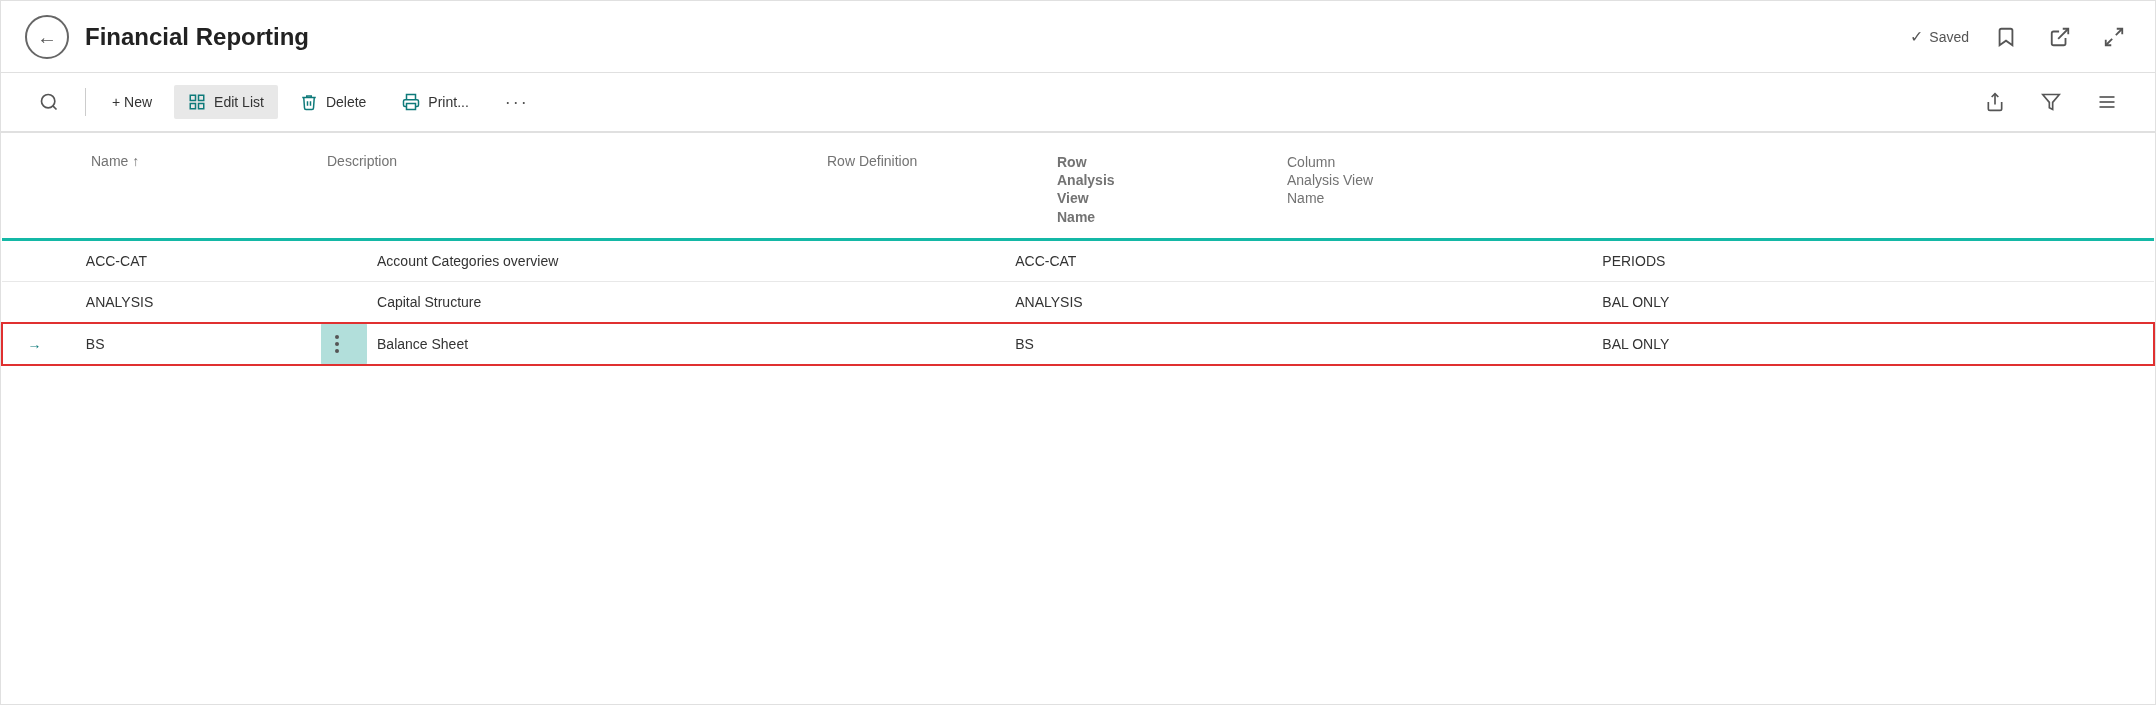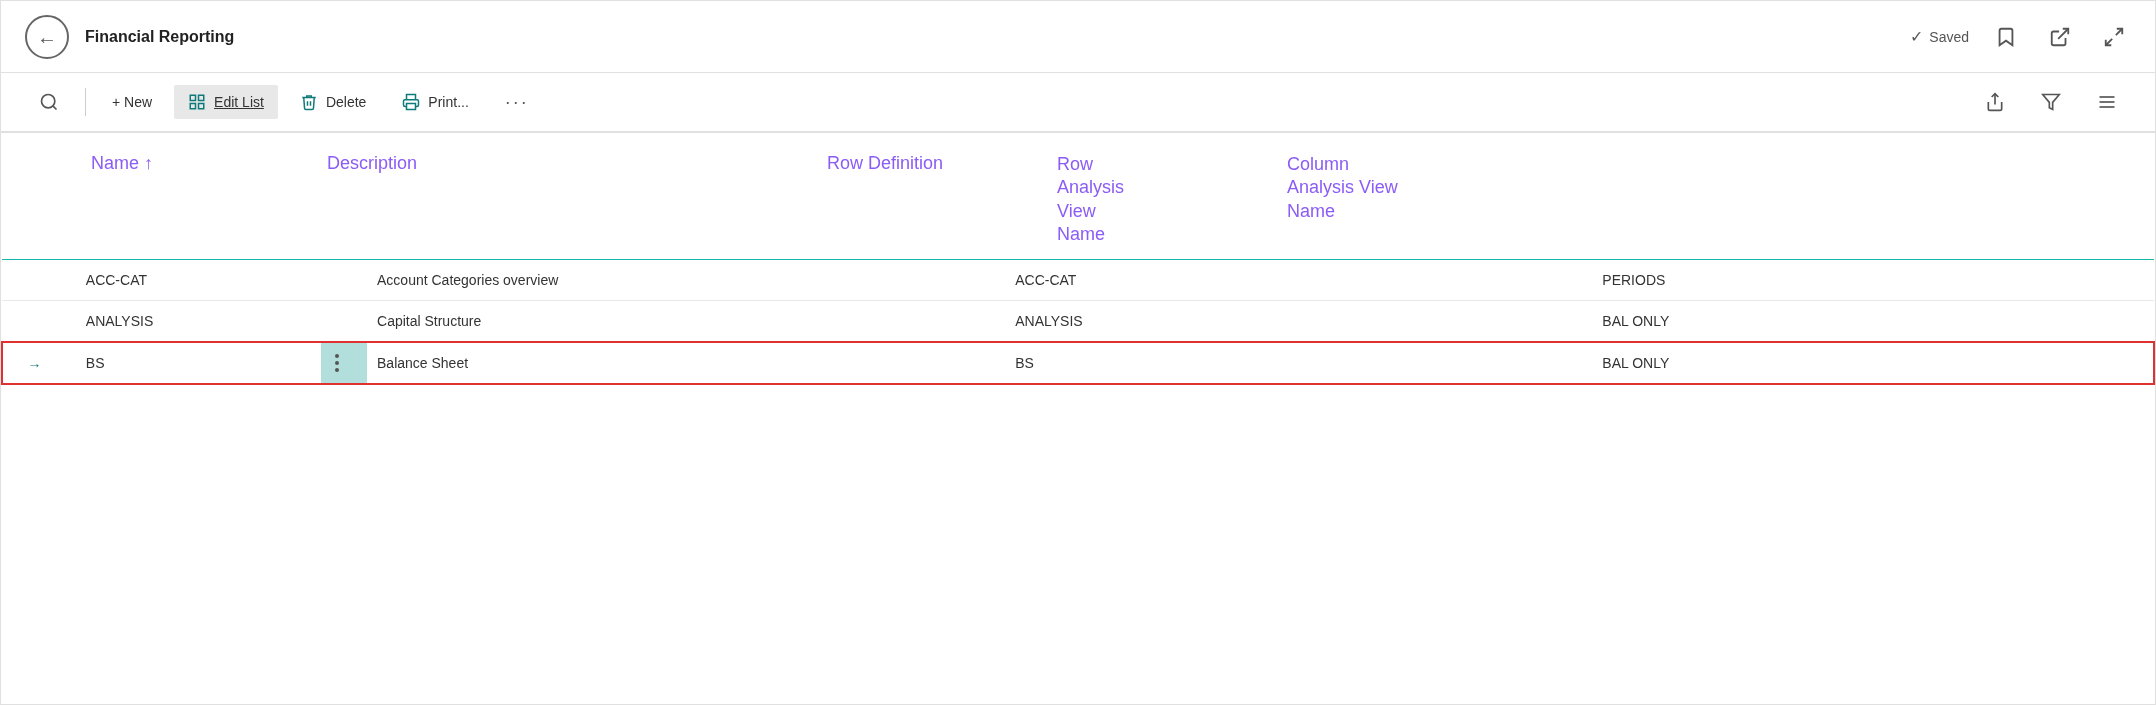"Financial Reporting" .page-title { font-size: 16px -> 24px }
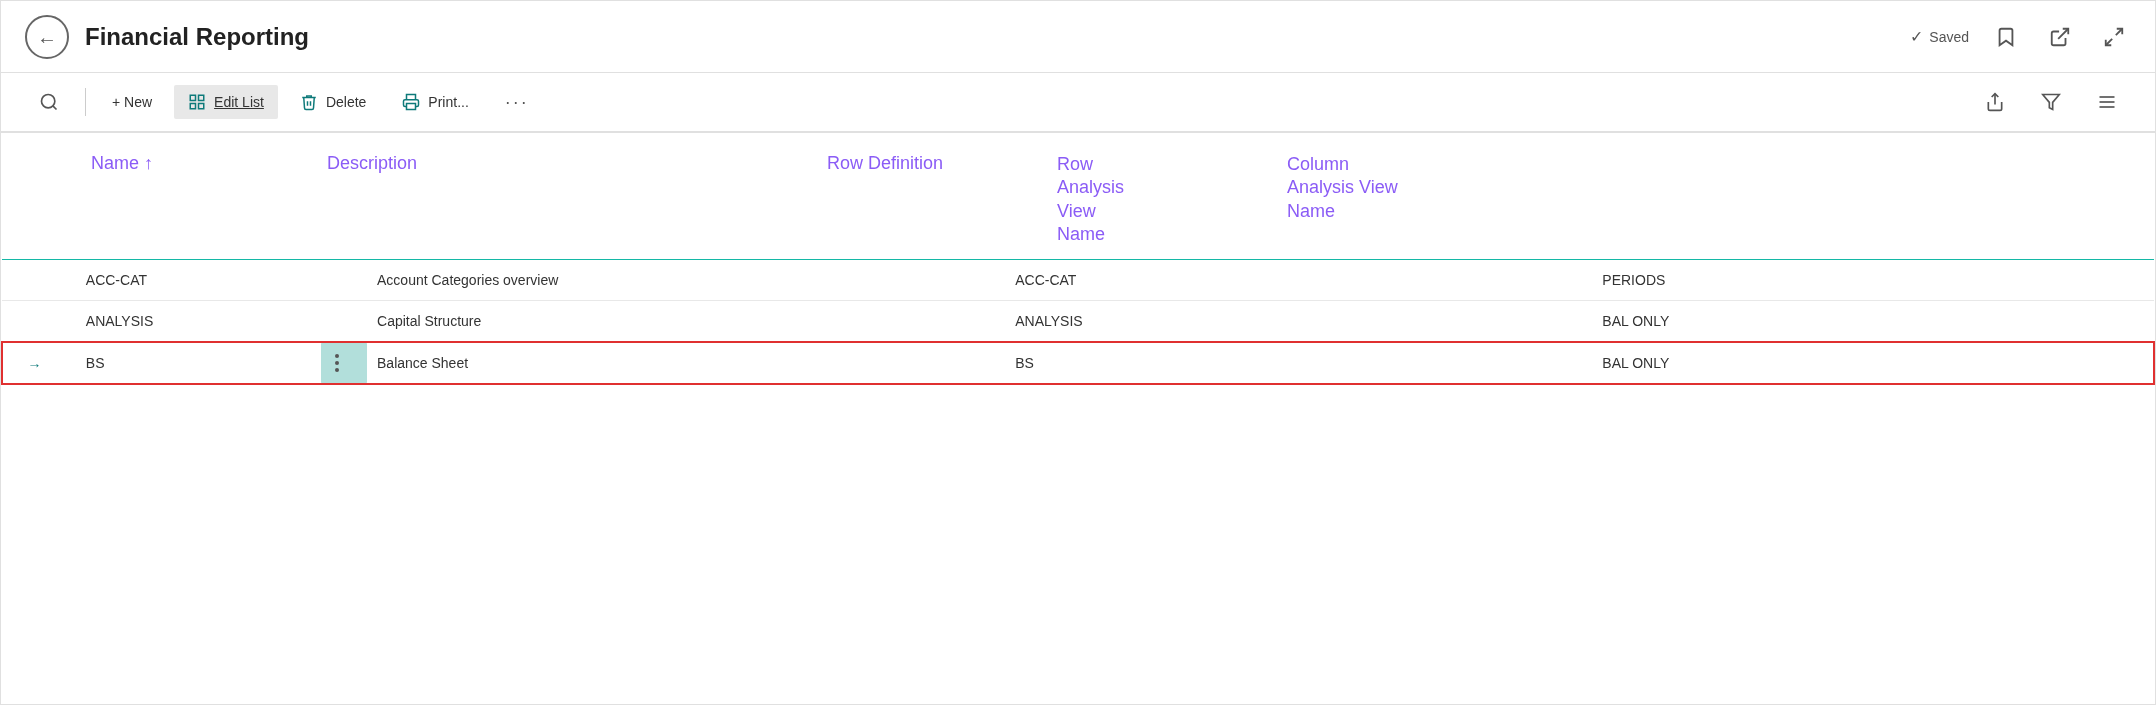"Edit List" .toolbar-btn.active { text-decoration: underline -> none }
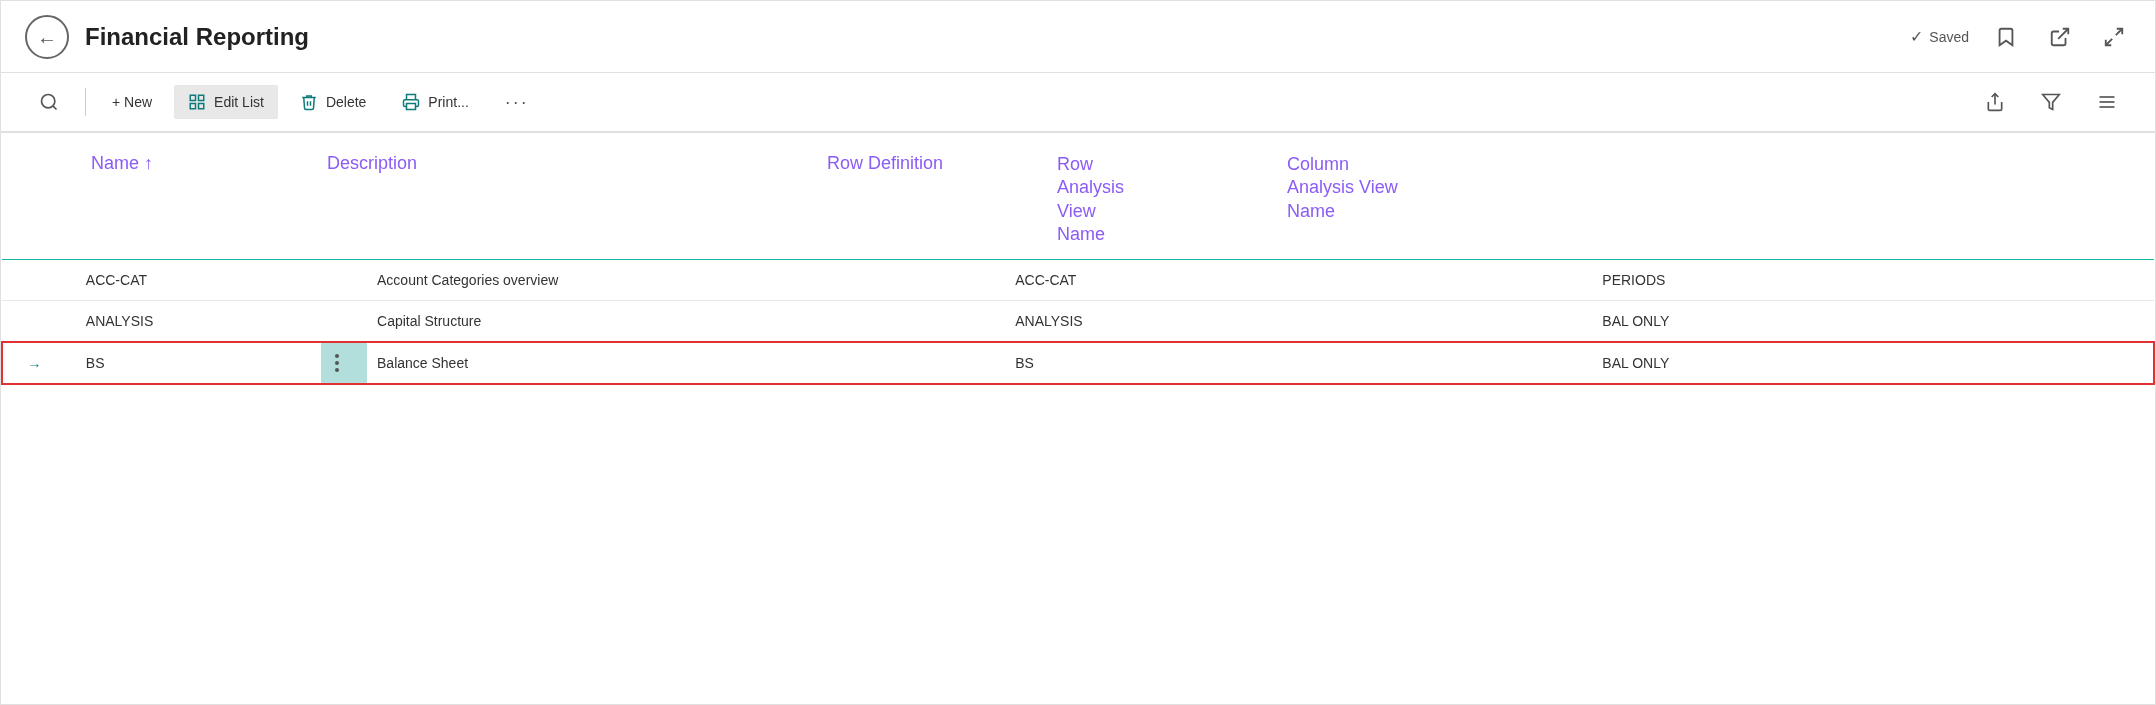"Name ↑" .col-header { color: #8b5cf6 -> #737373; font-size: 18px -> 14px }
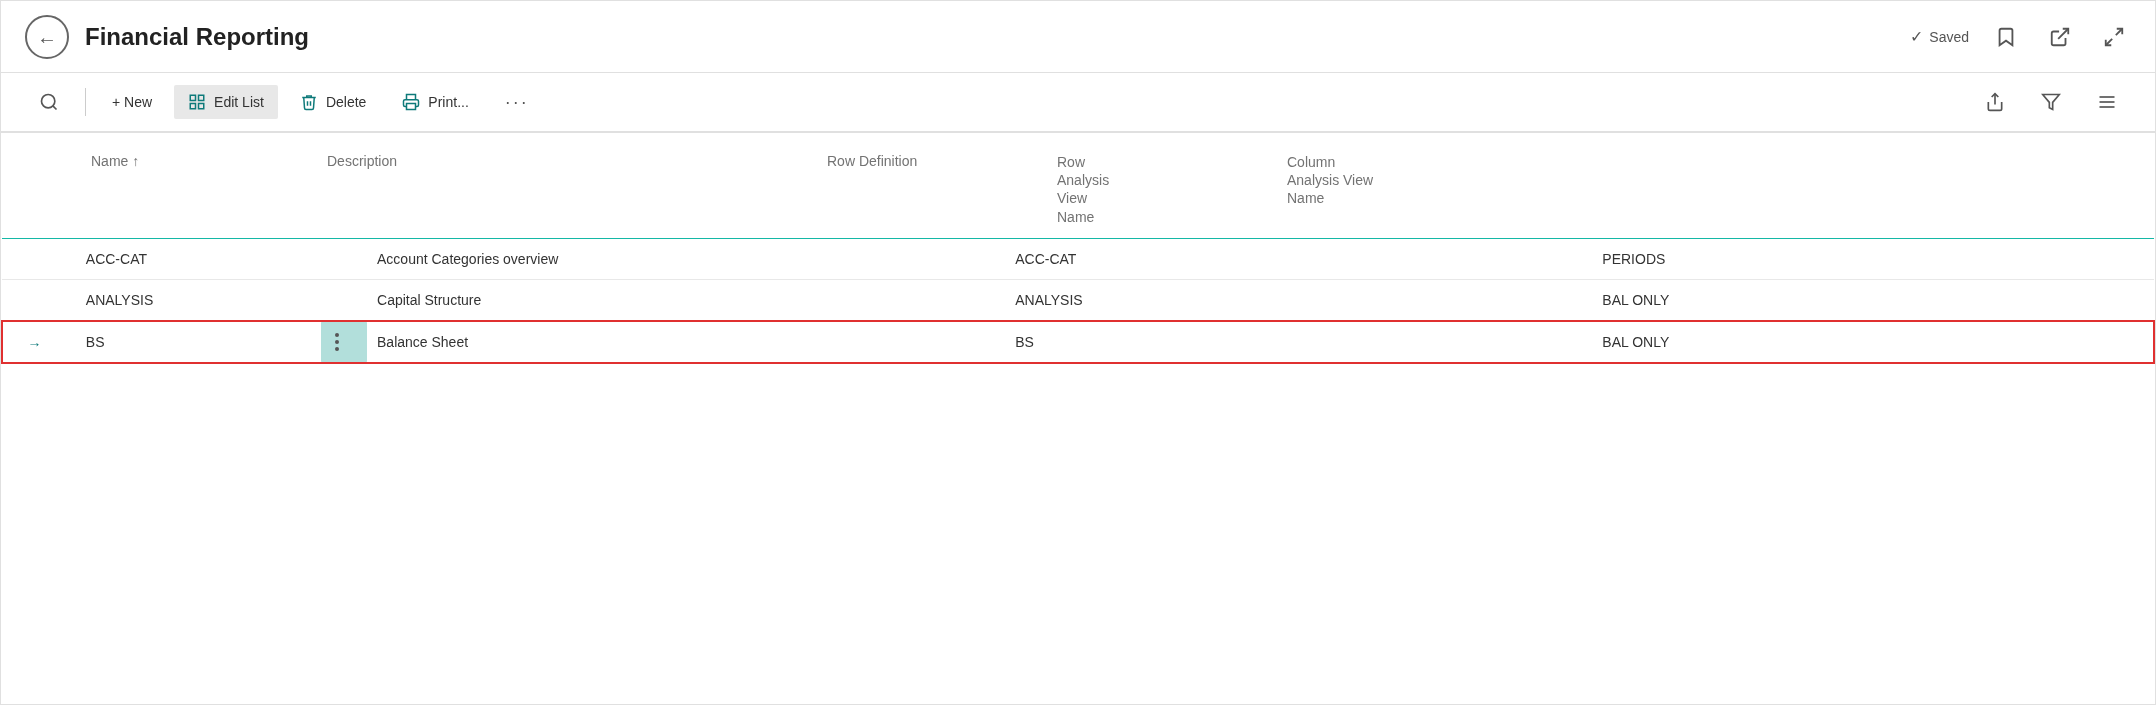"Row" div.col-header { font-weight: none -> bold }
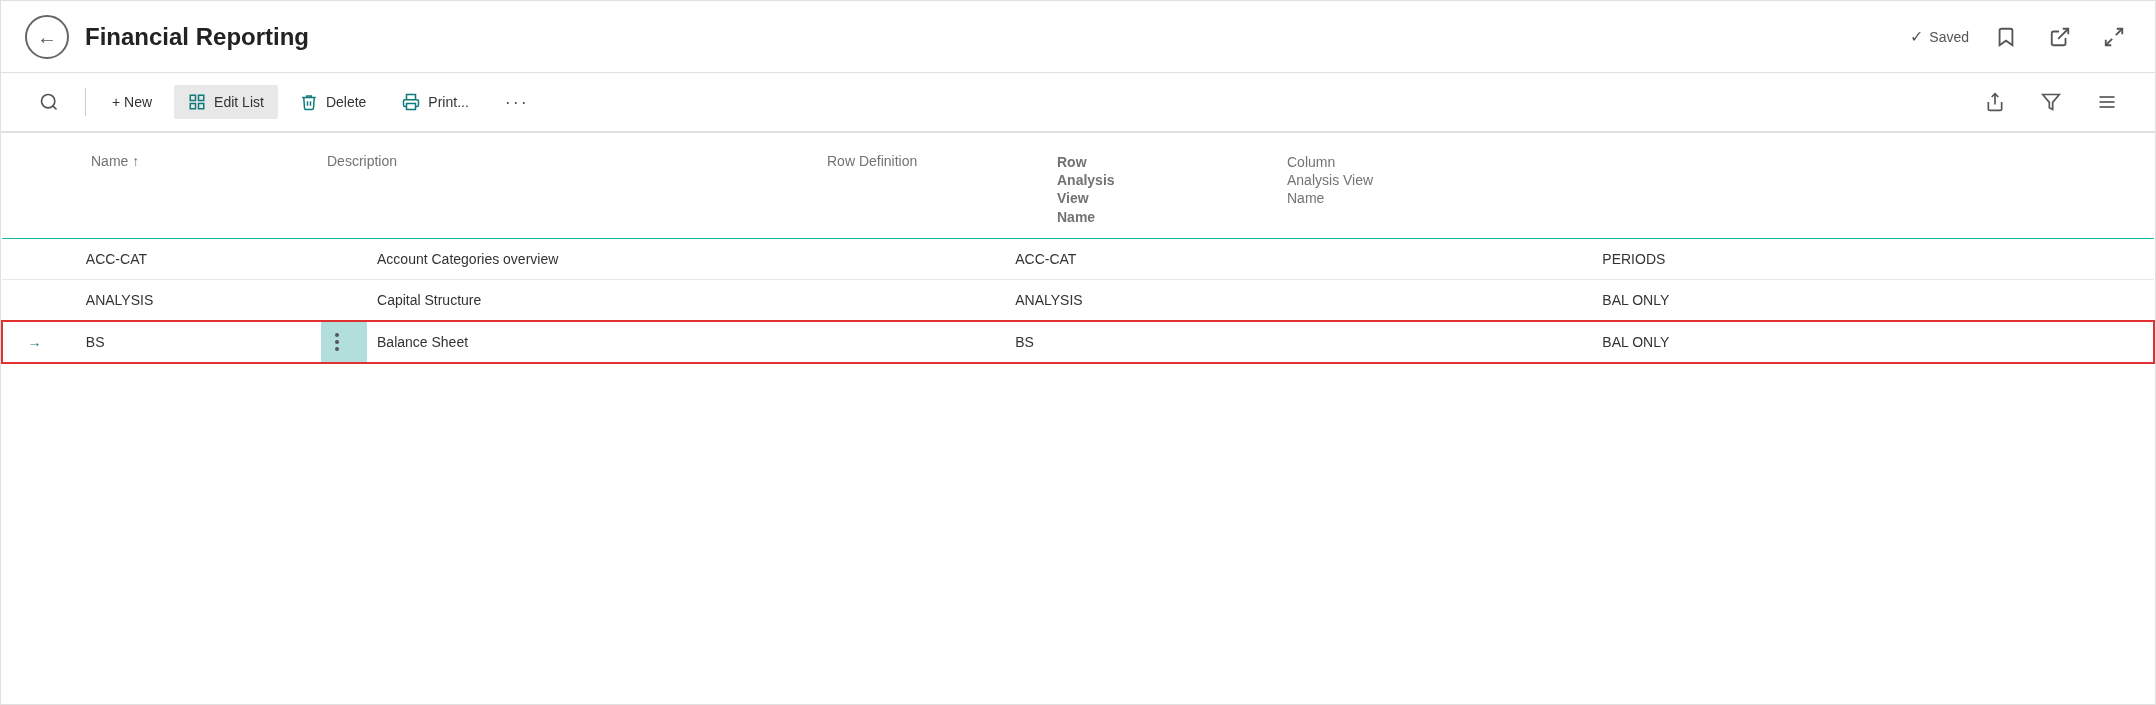"ACC-CAT" .data-table { border-top: 1px solid #14b8a6 -> 3px solid #14b8a6 }
